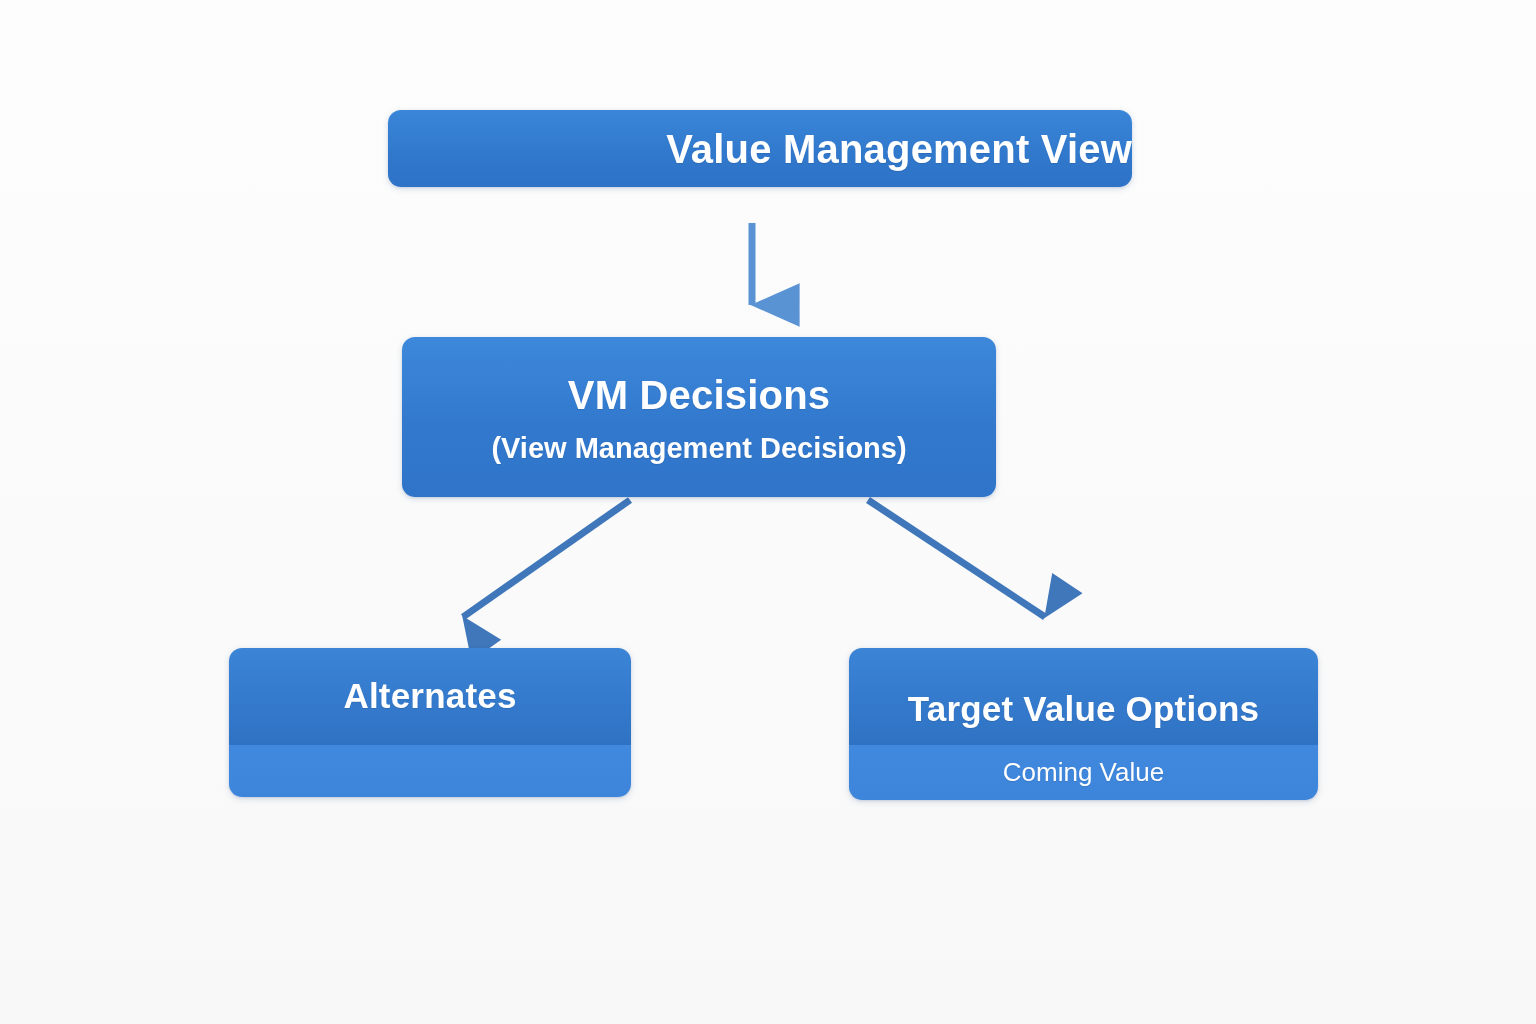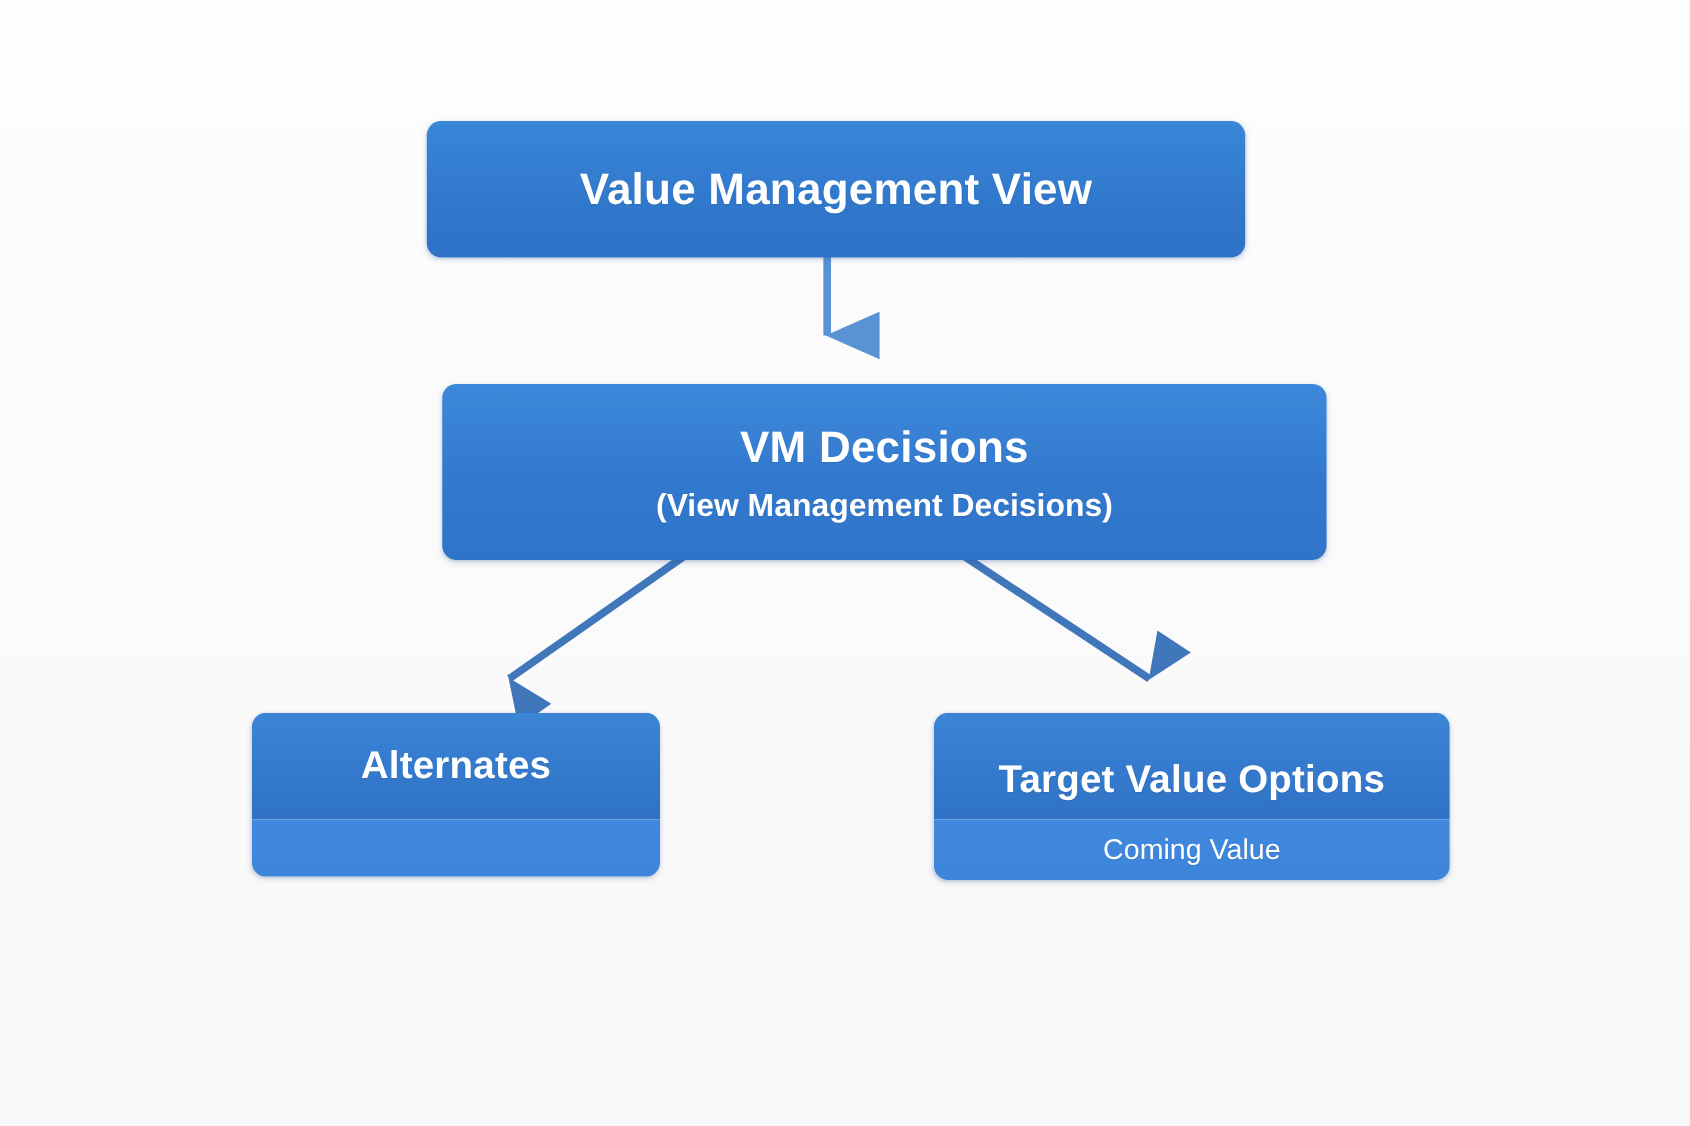"Value Management View" #node-root { align-items: none -> flex-end; height: 124px -> 77px }
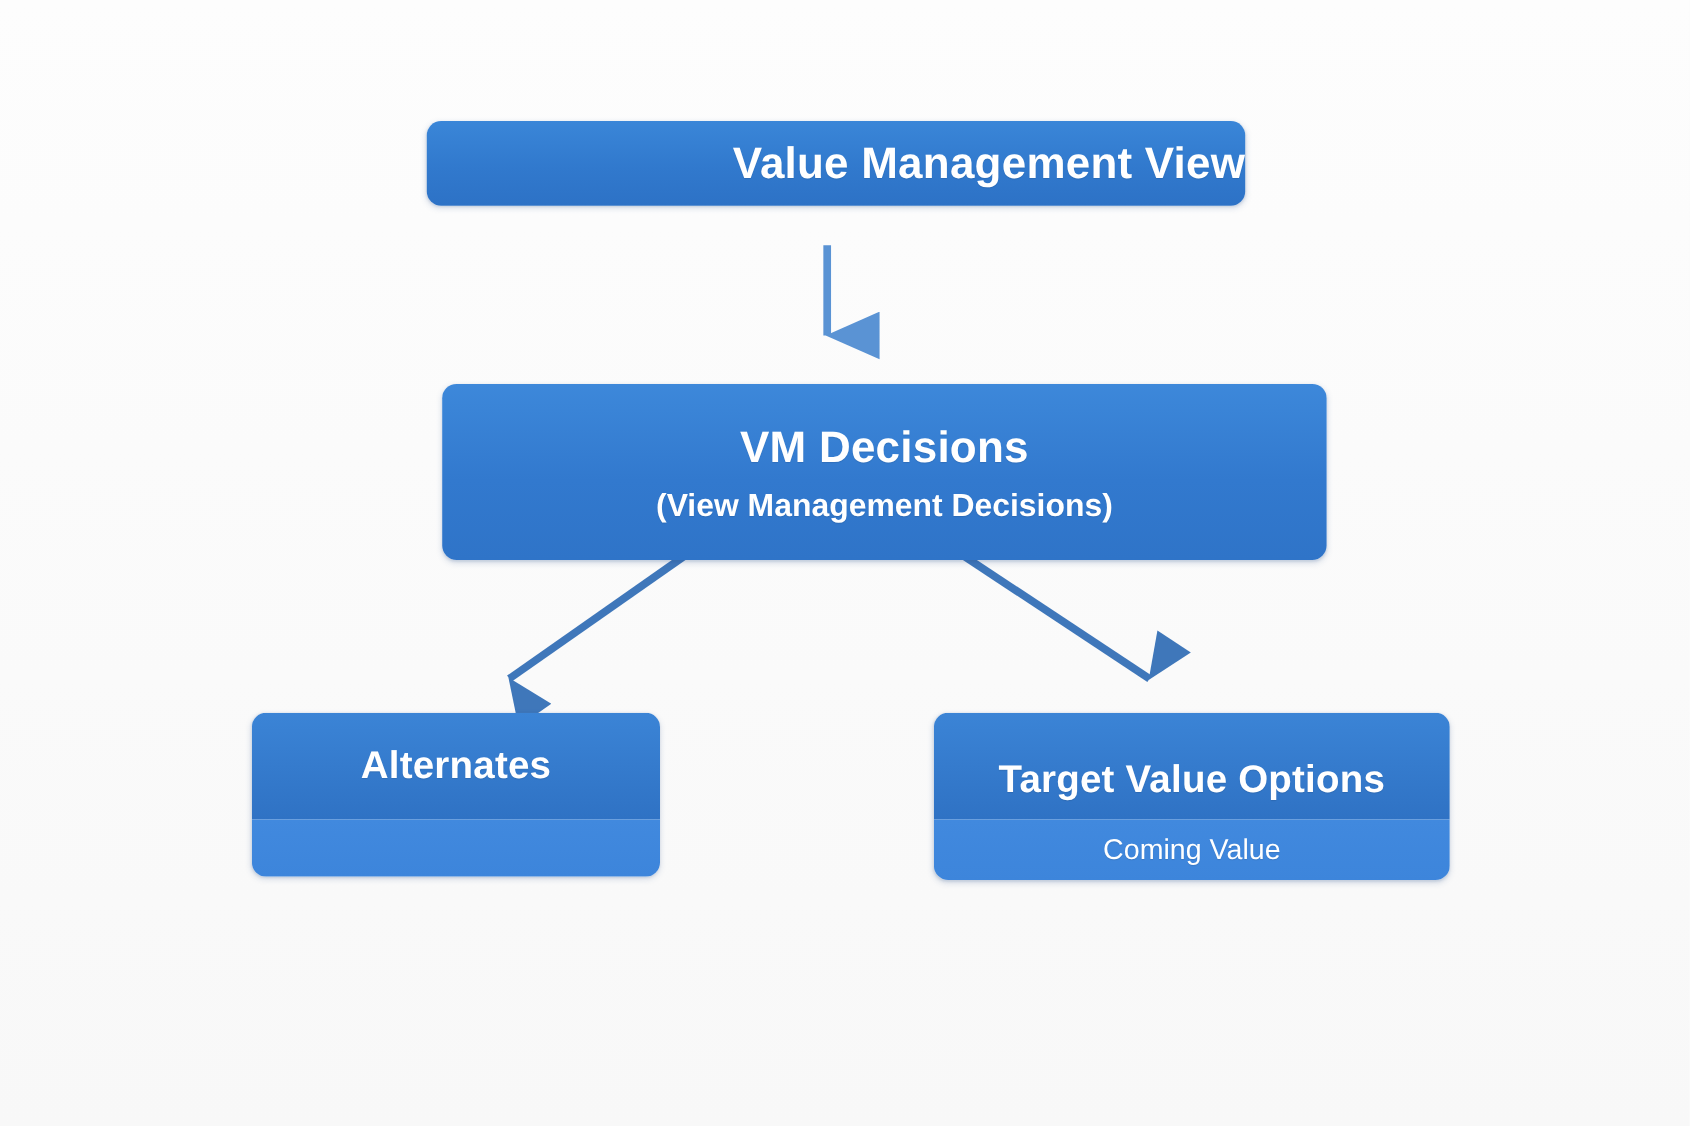"VM Decisions" #node-vm { margin-top: 12px -> none; width: 804px -> 594px }
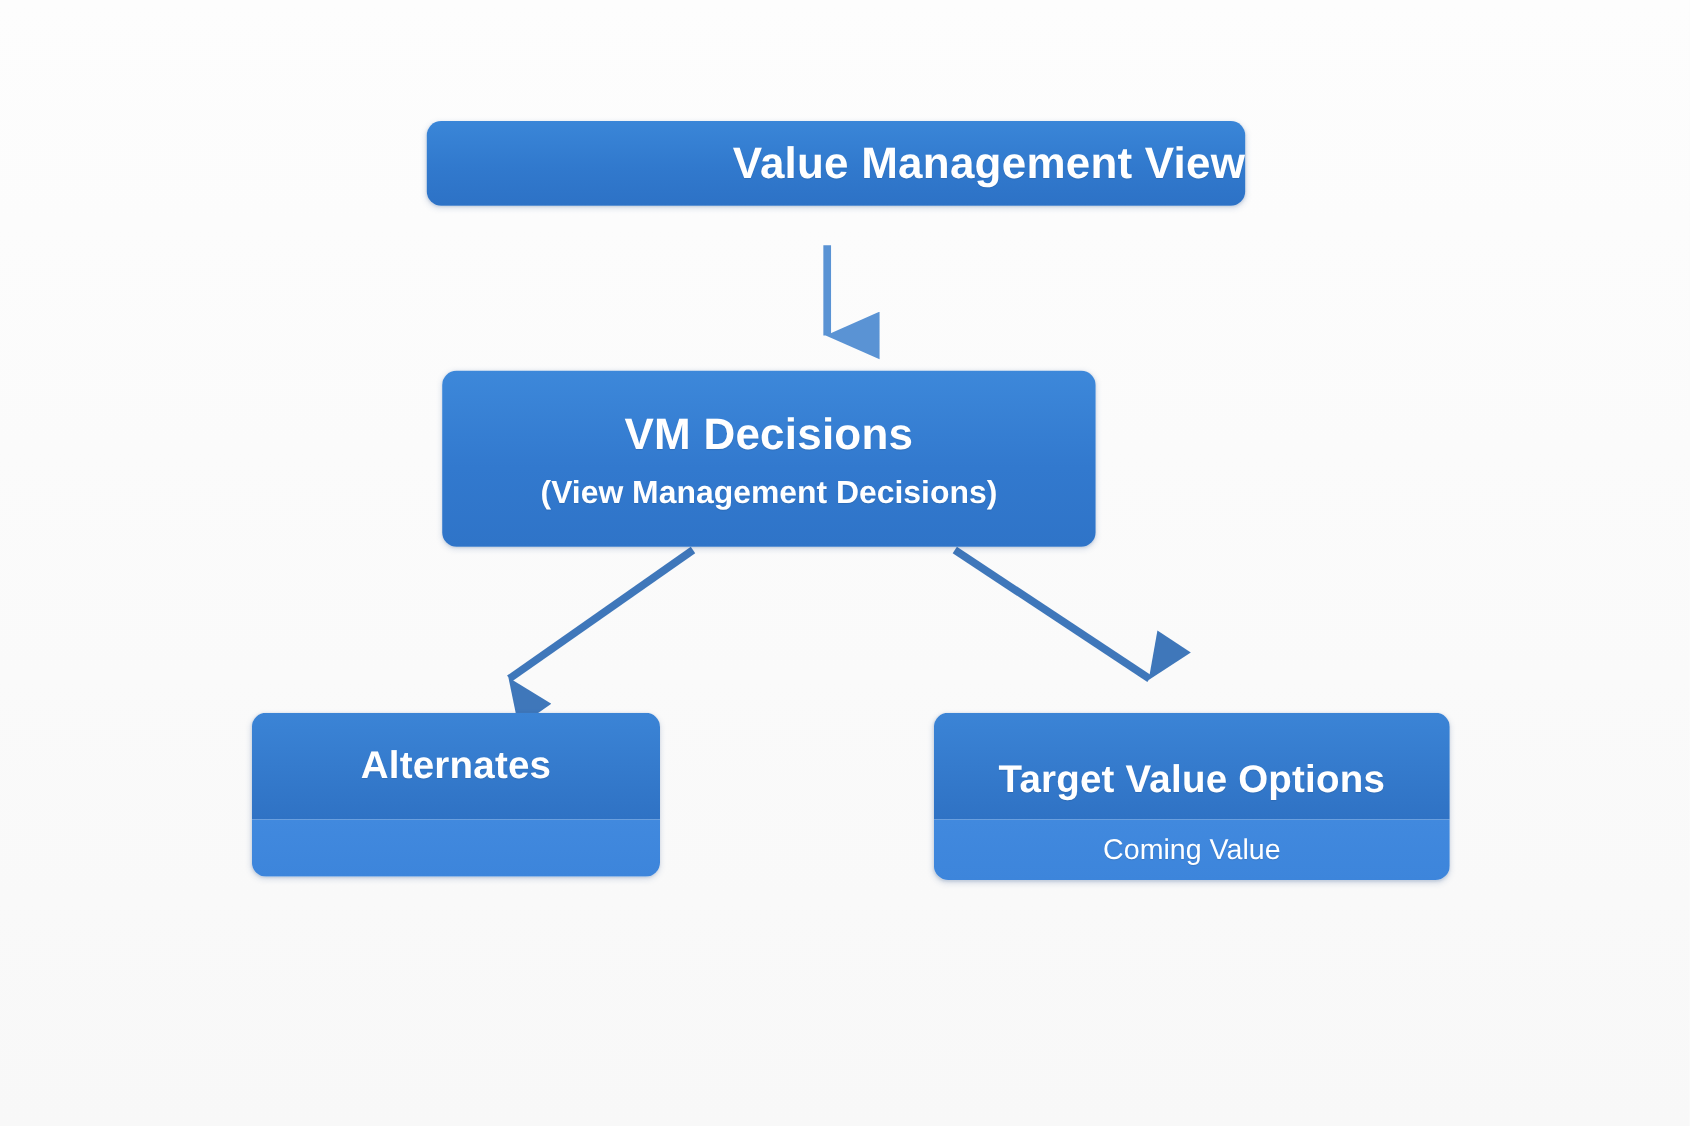"Alternates" #node-alternates { width: 371px -> 402px }
